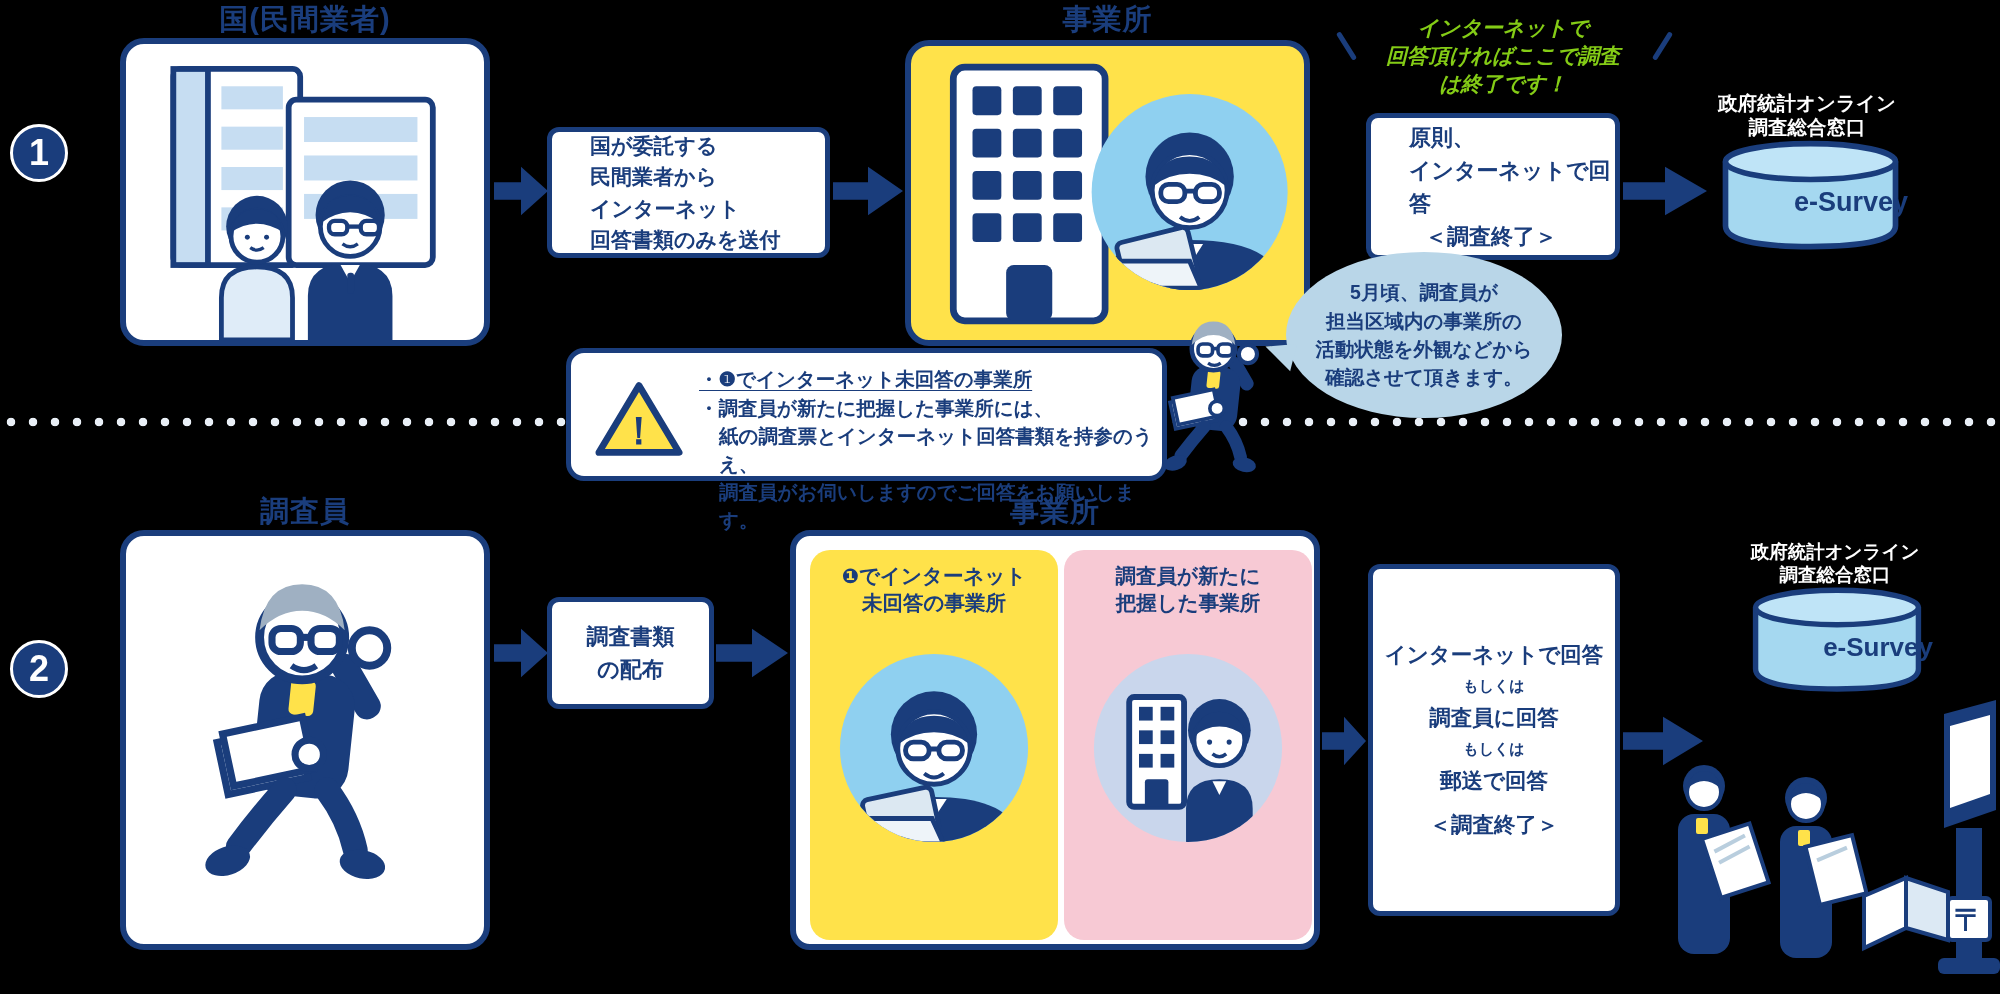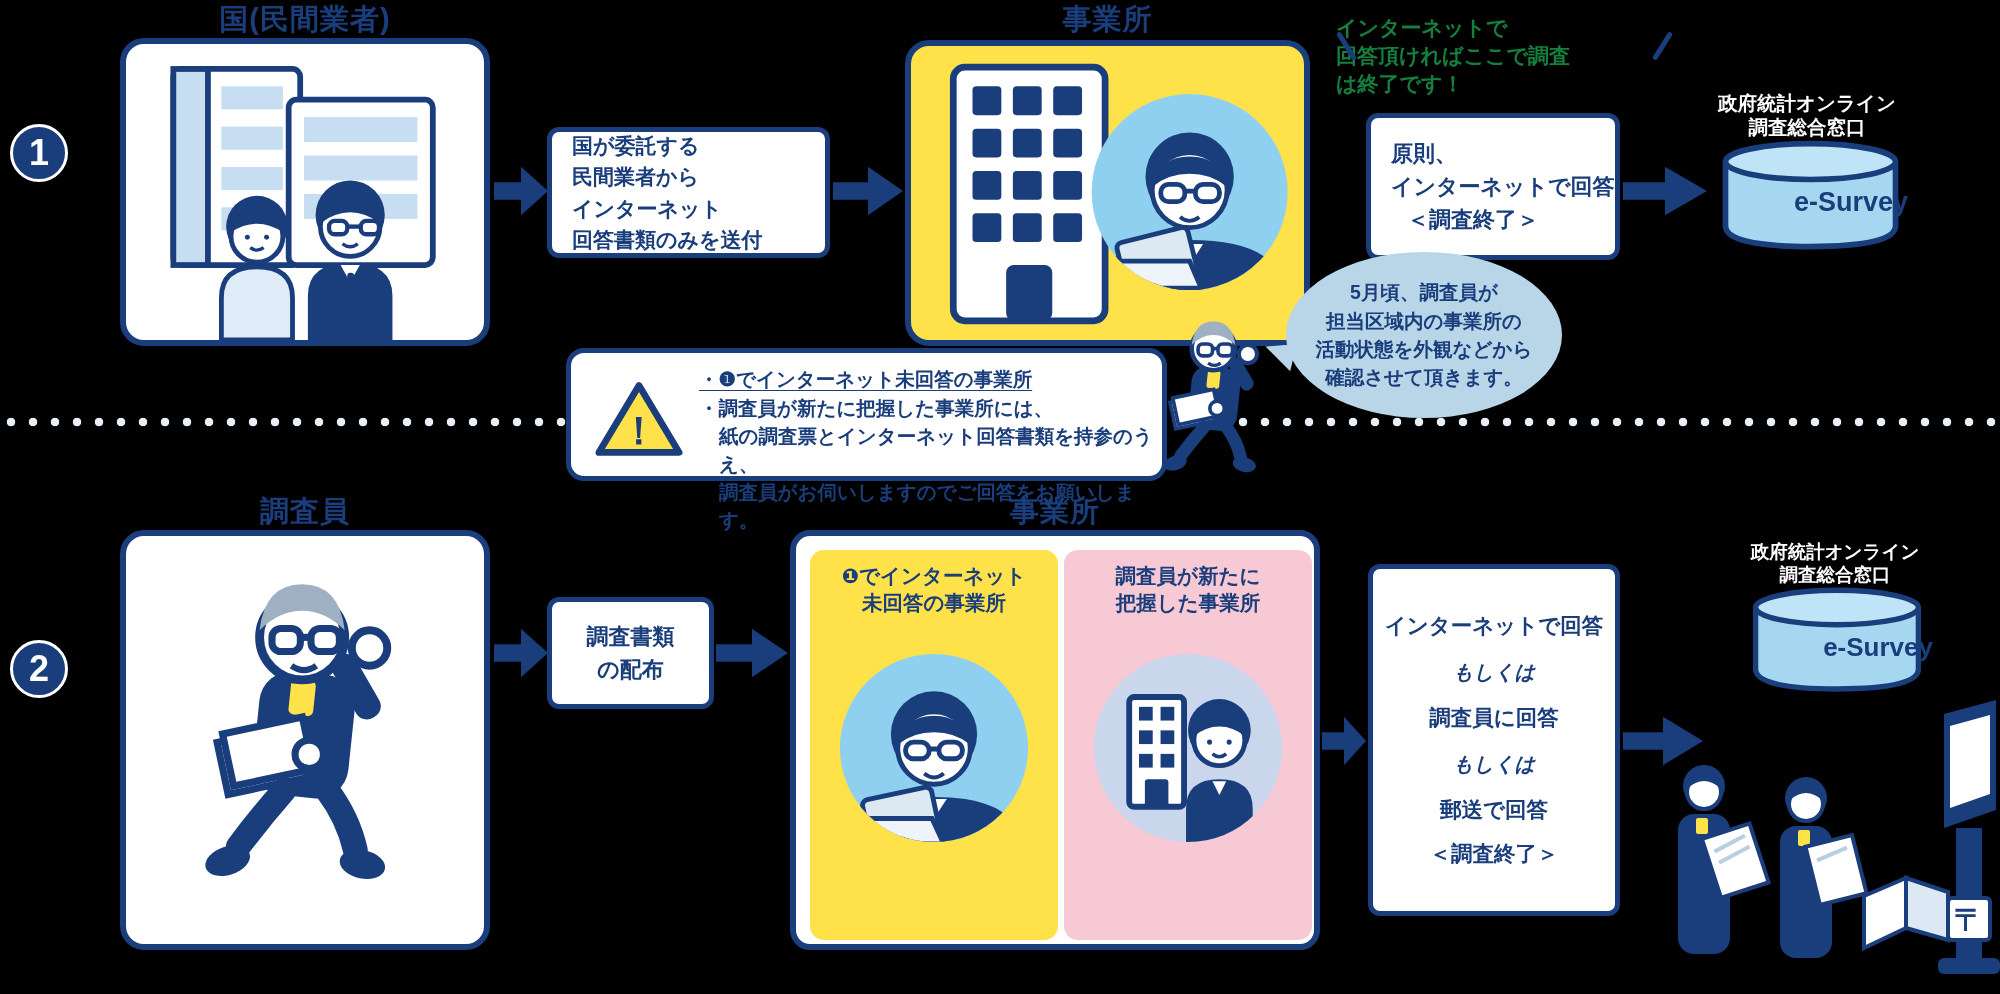"インターネットで" .callout { color: #15803d -> #84cc16; font-style: none -> italic; text-align: left -> center }
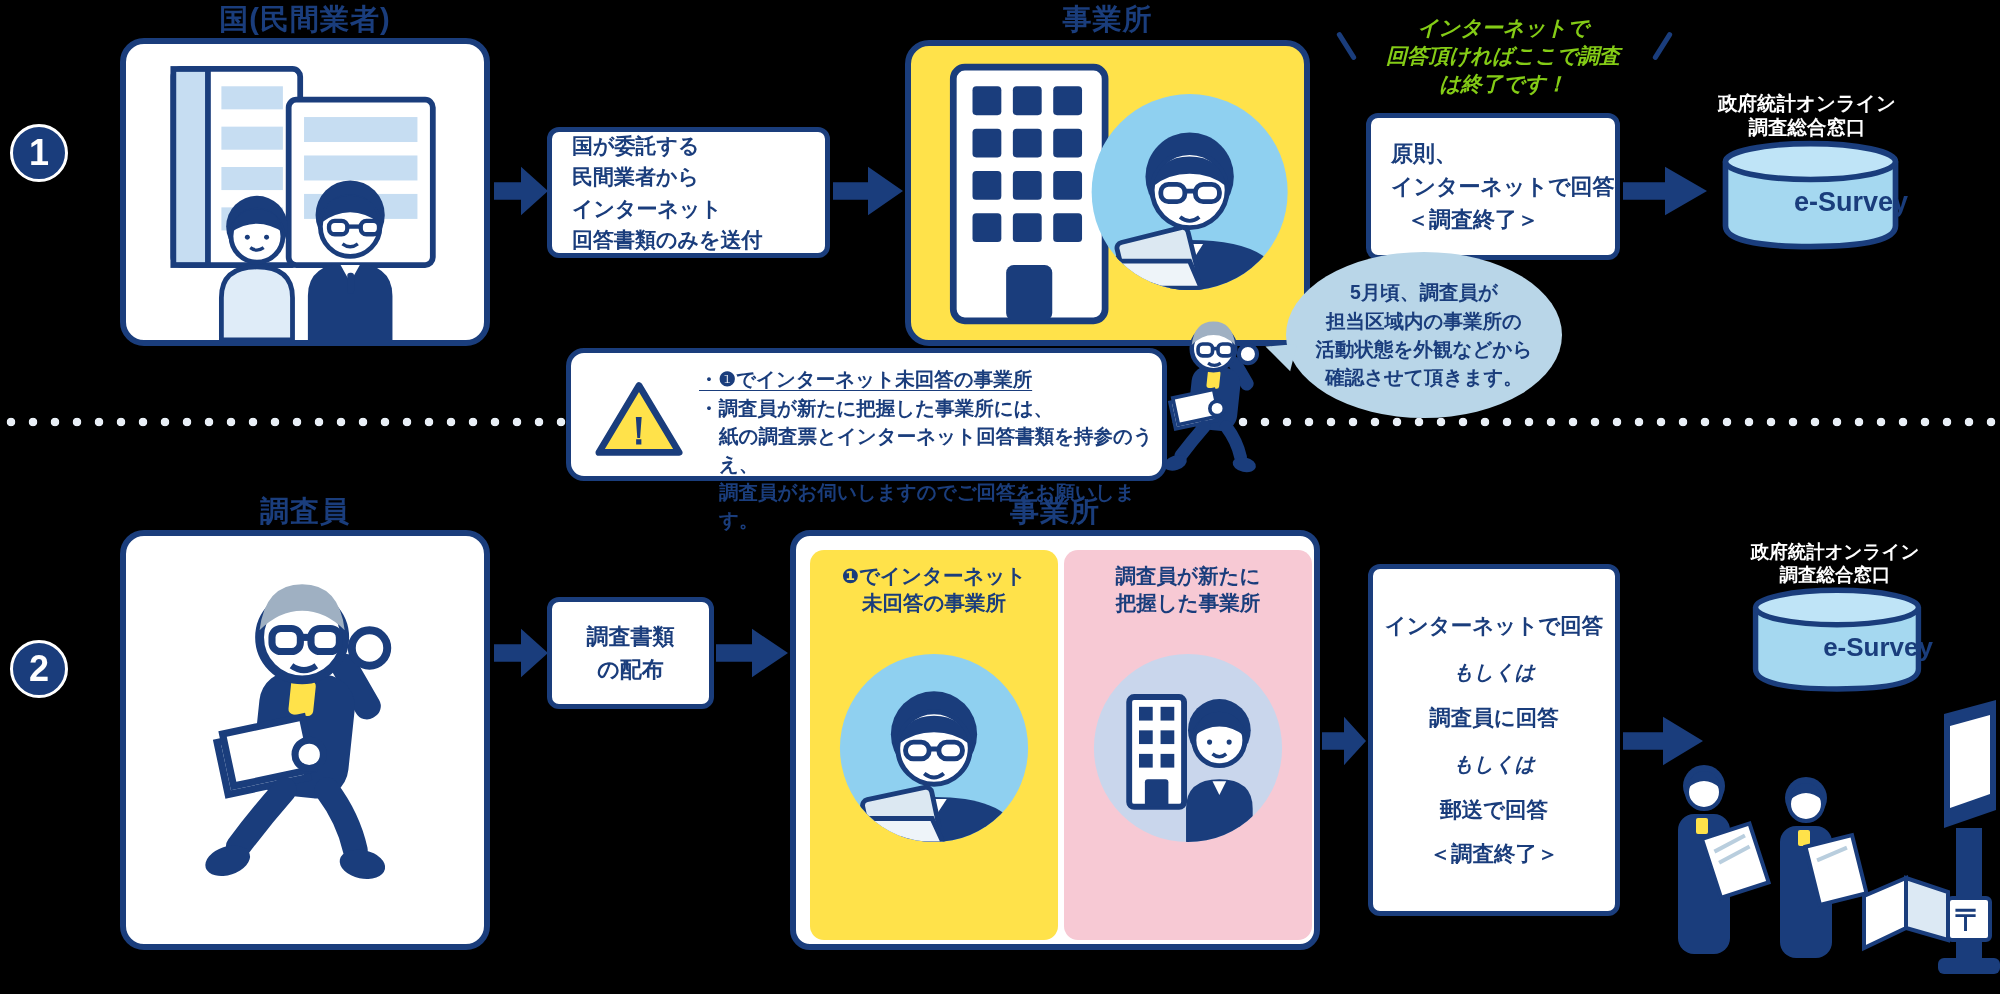"国が委託する" .tbox.left { padding-left: 20px -> 38px }
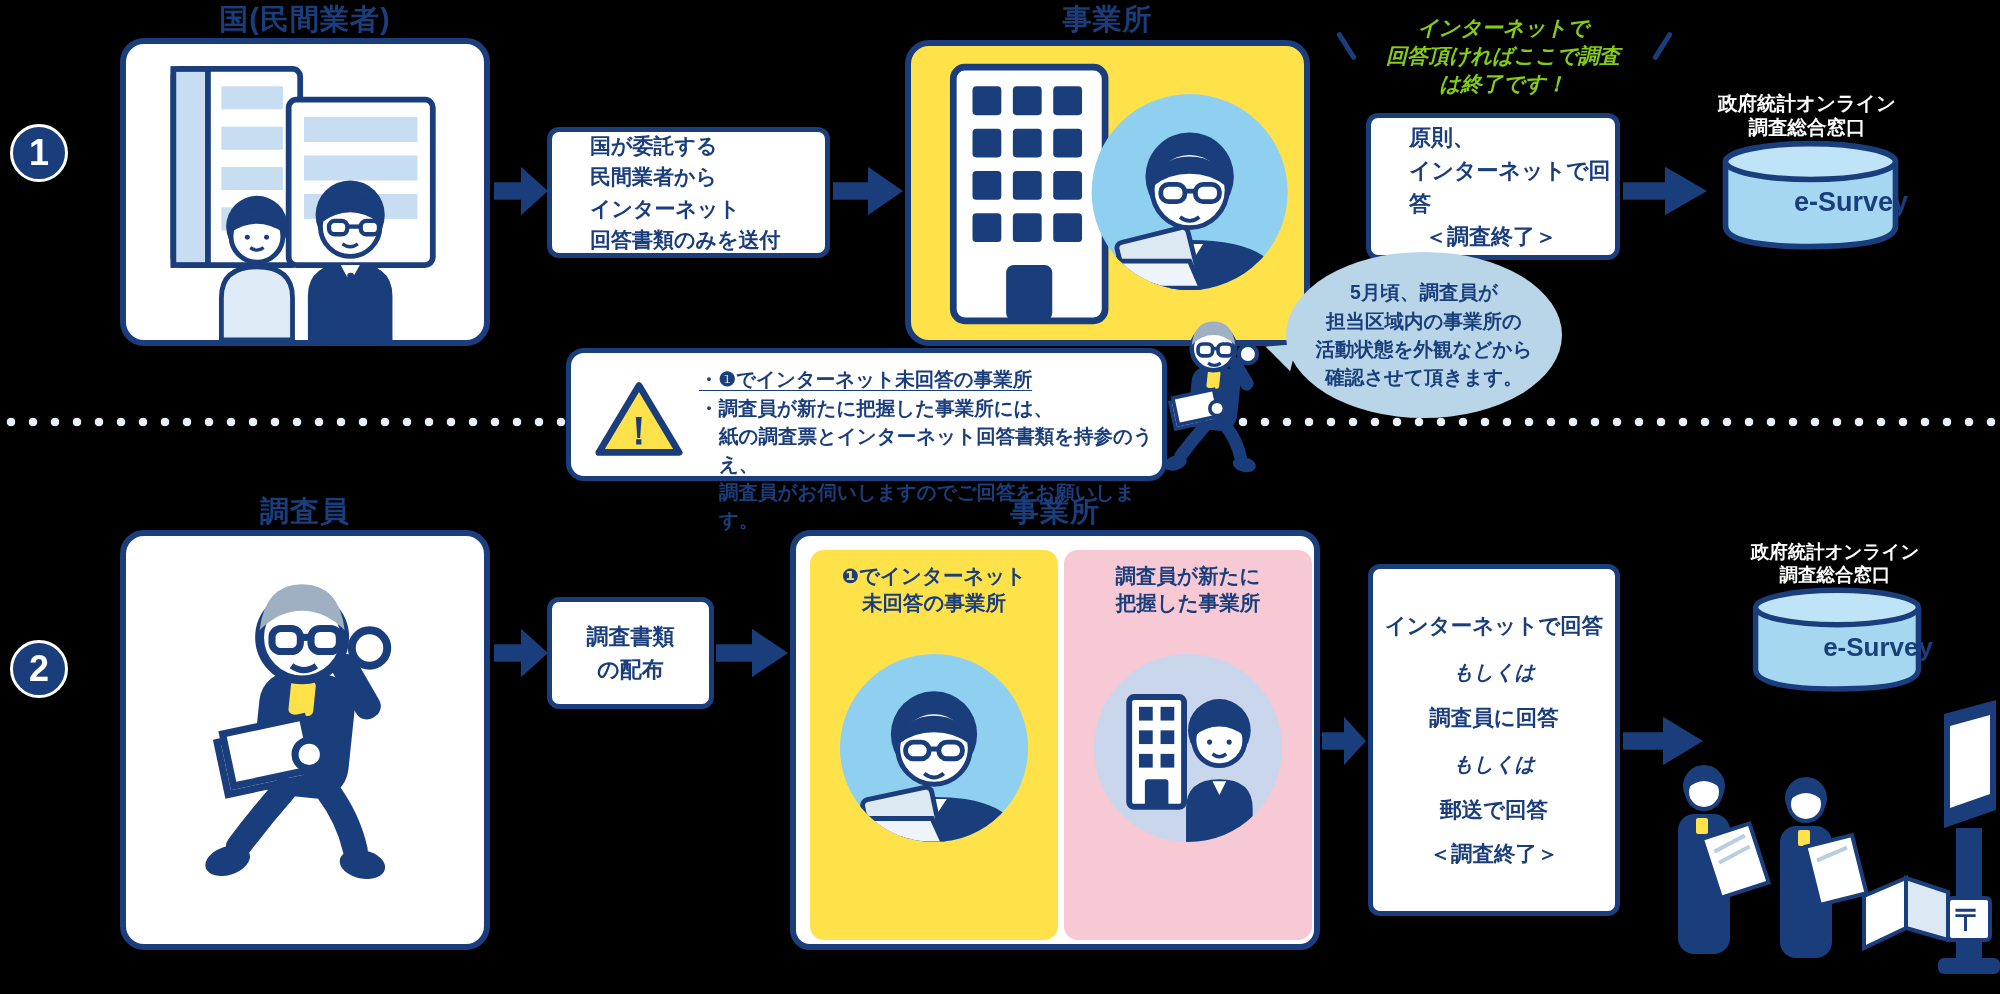"❶でインターネット" .sub { border-radius: 14px -> 20px }
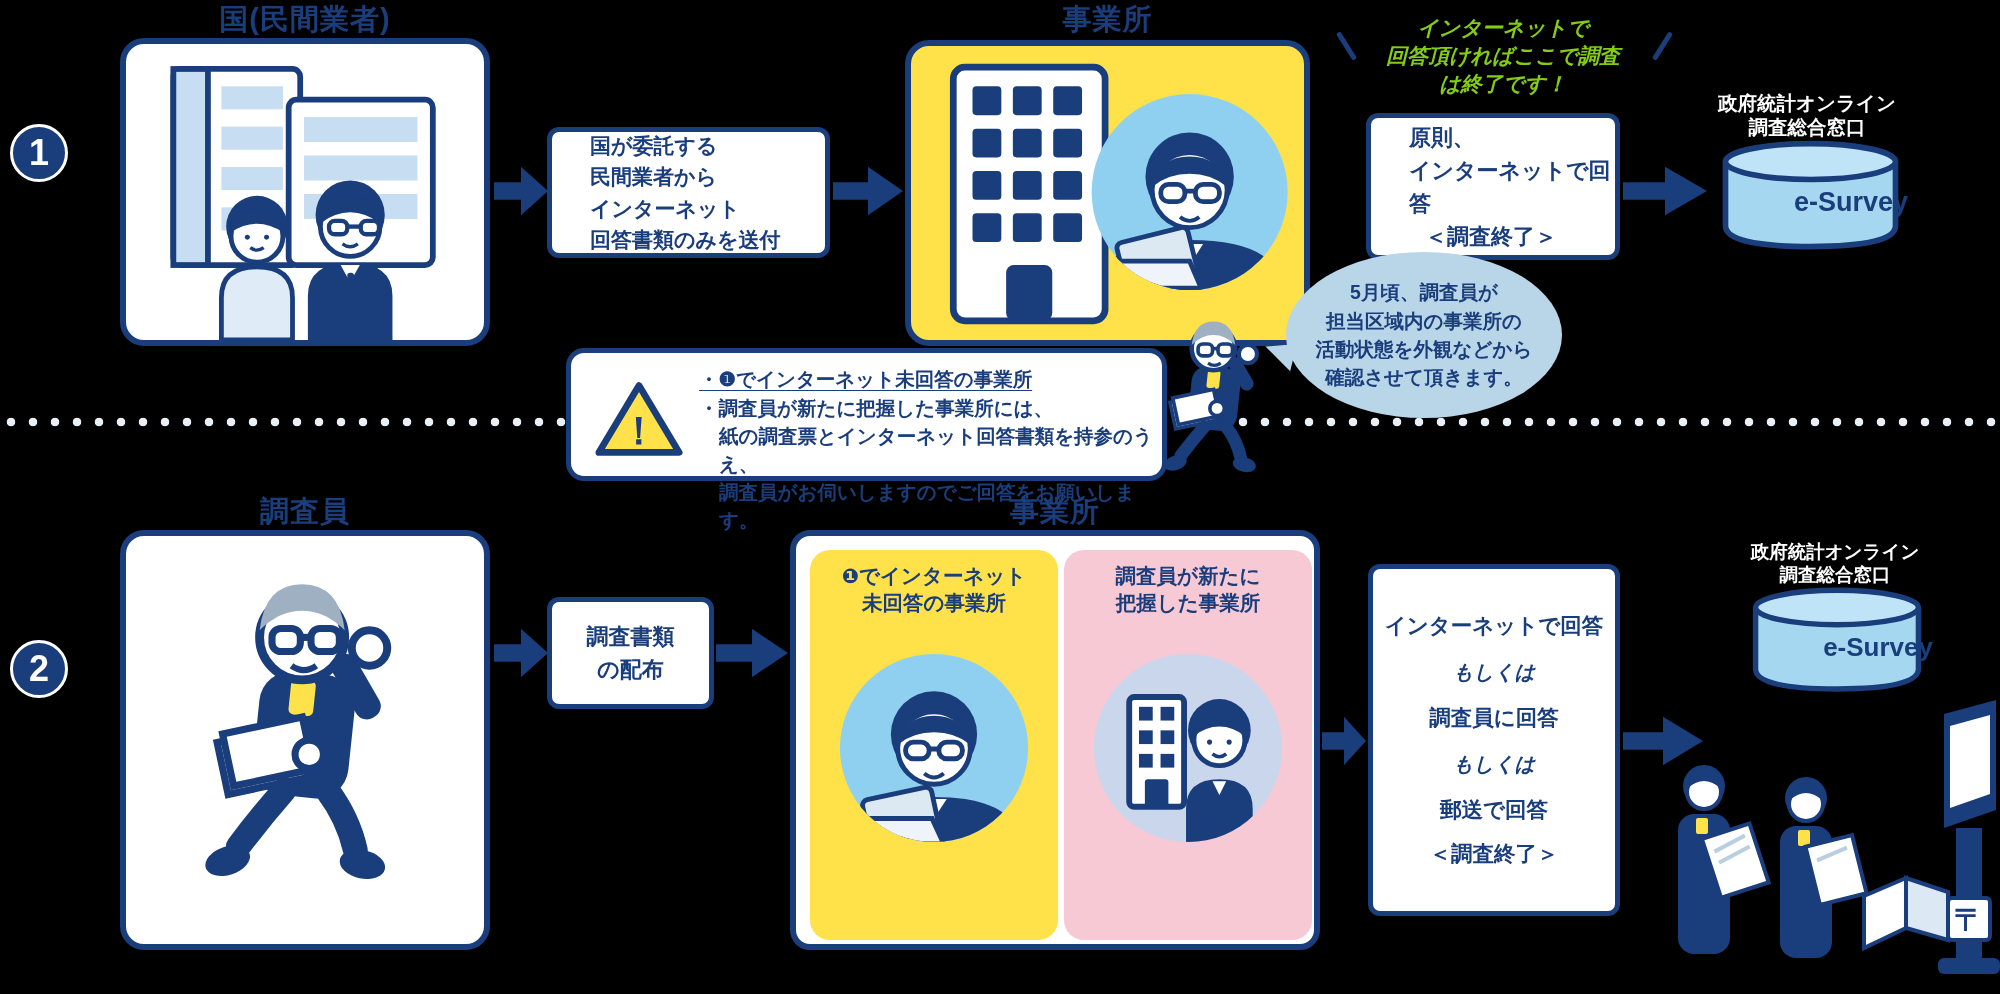"もしくは" .sm { font-size: 20px -> 15px; font-style: italic -> none; margin: 15px 0 -> 4px 0 }
